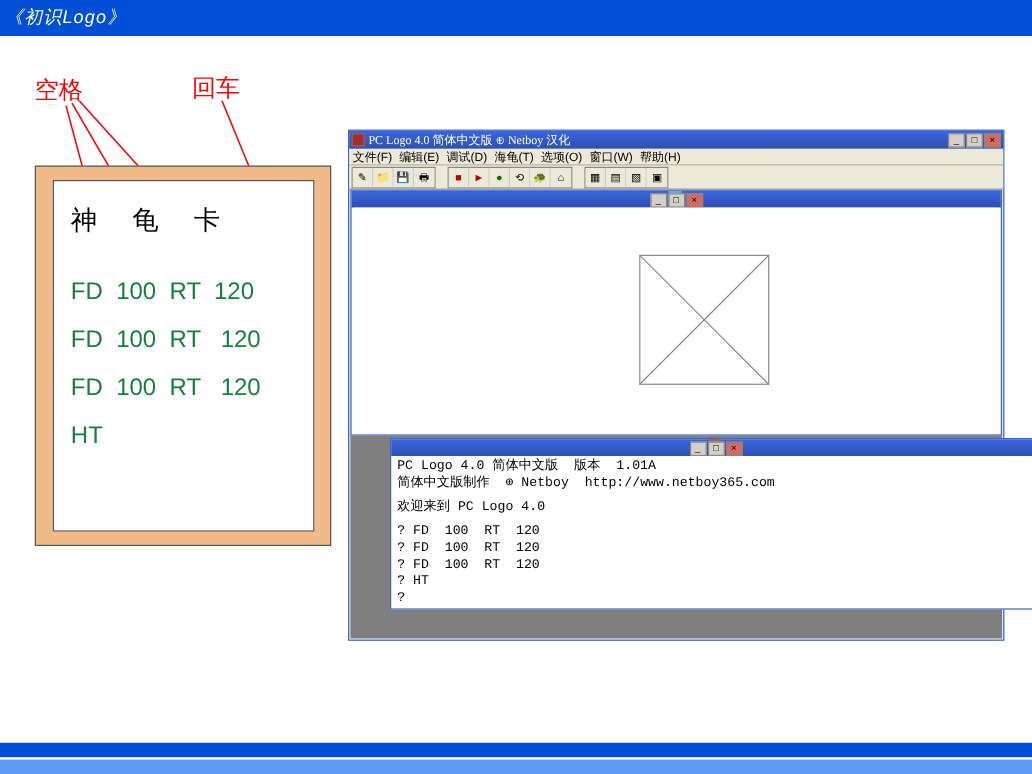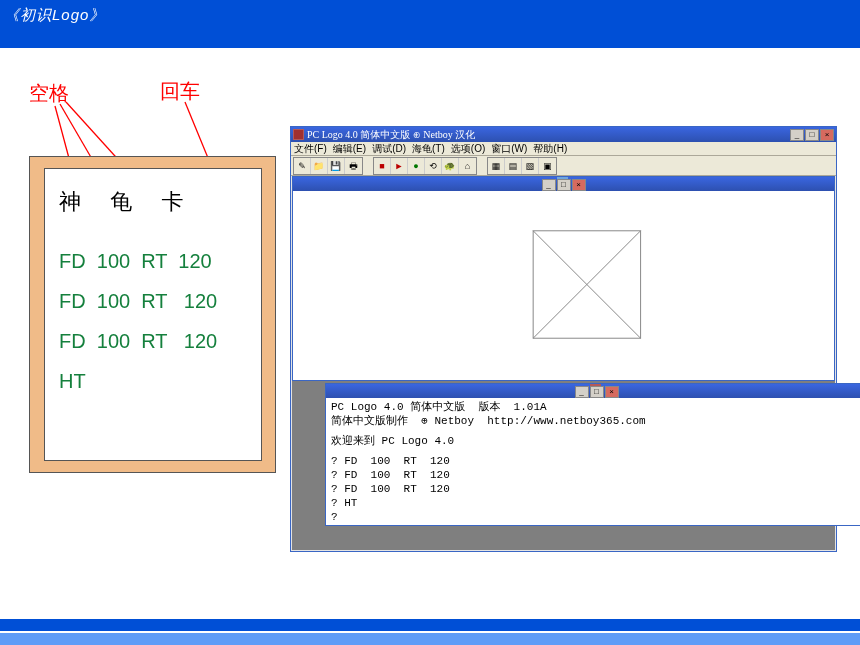"《初识Logo》" .header-band { height: 48px -> 30px }
